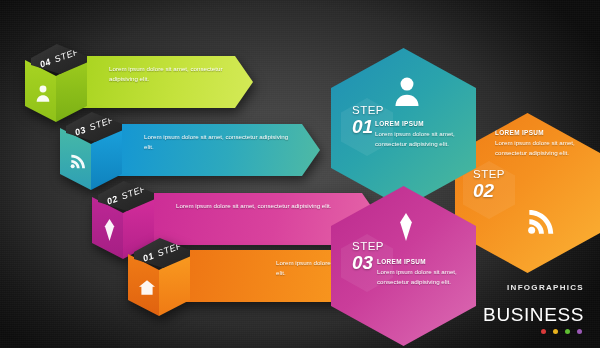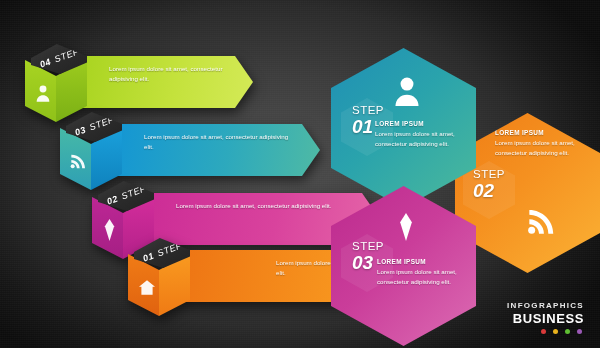"BUSINESS" .logo .l2 { font-size: 13px -> 19px; font-weight: bold -> normal; margin-top: 2px -> 13px }
